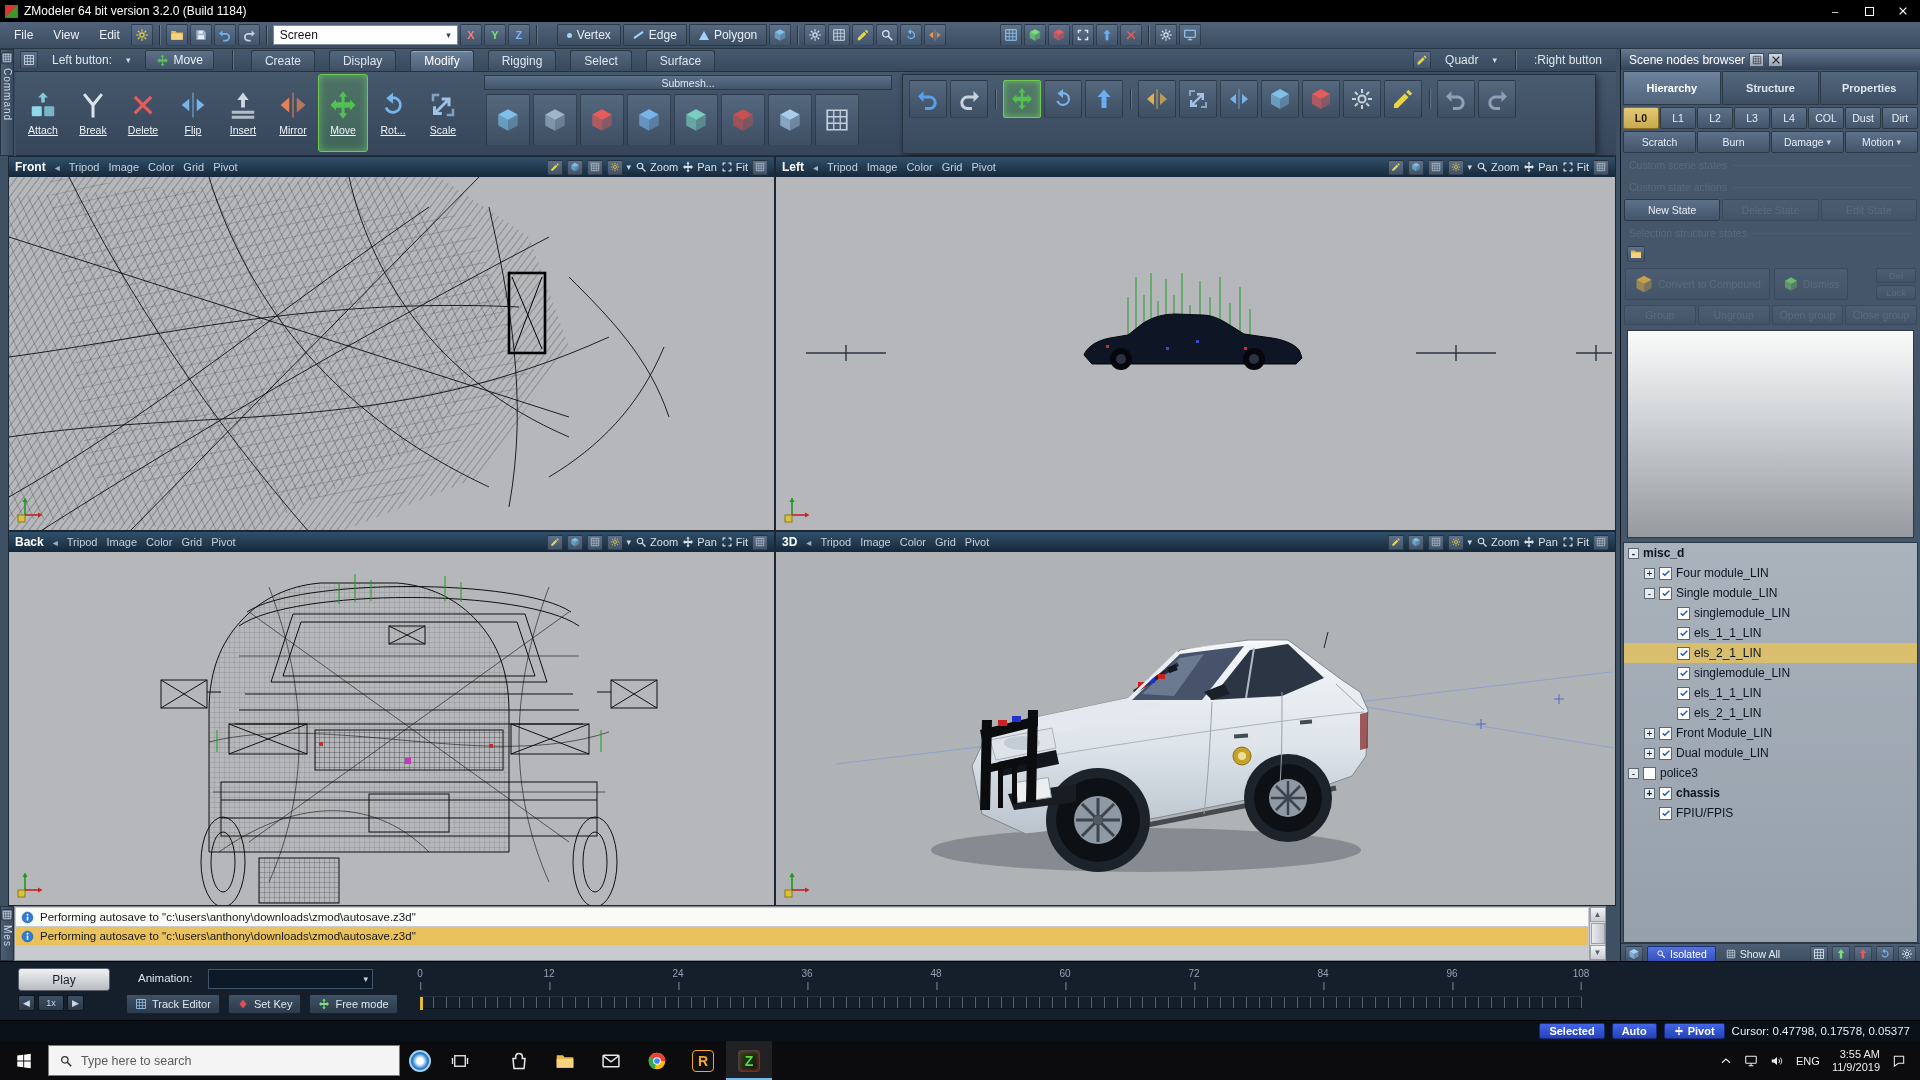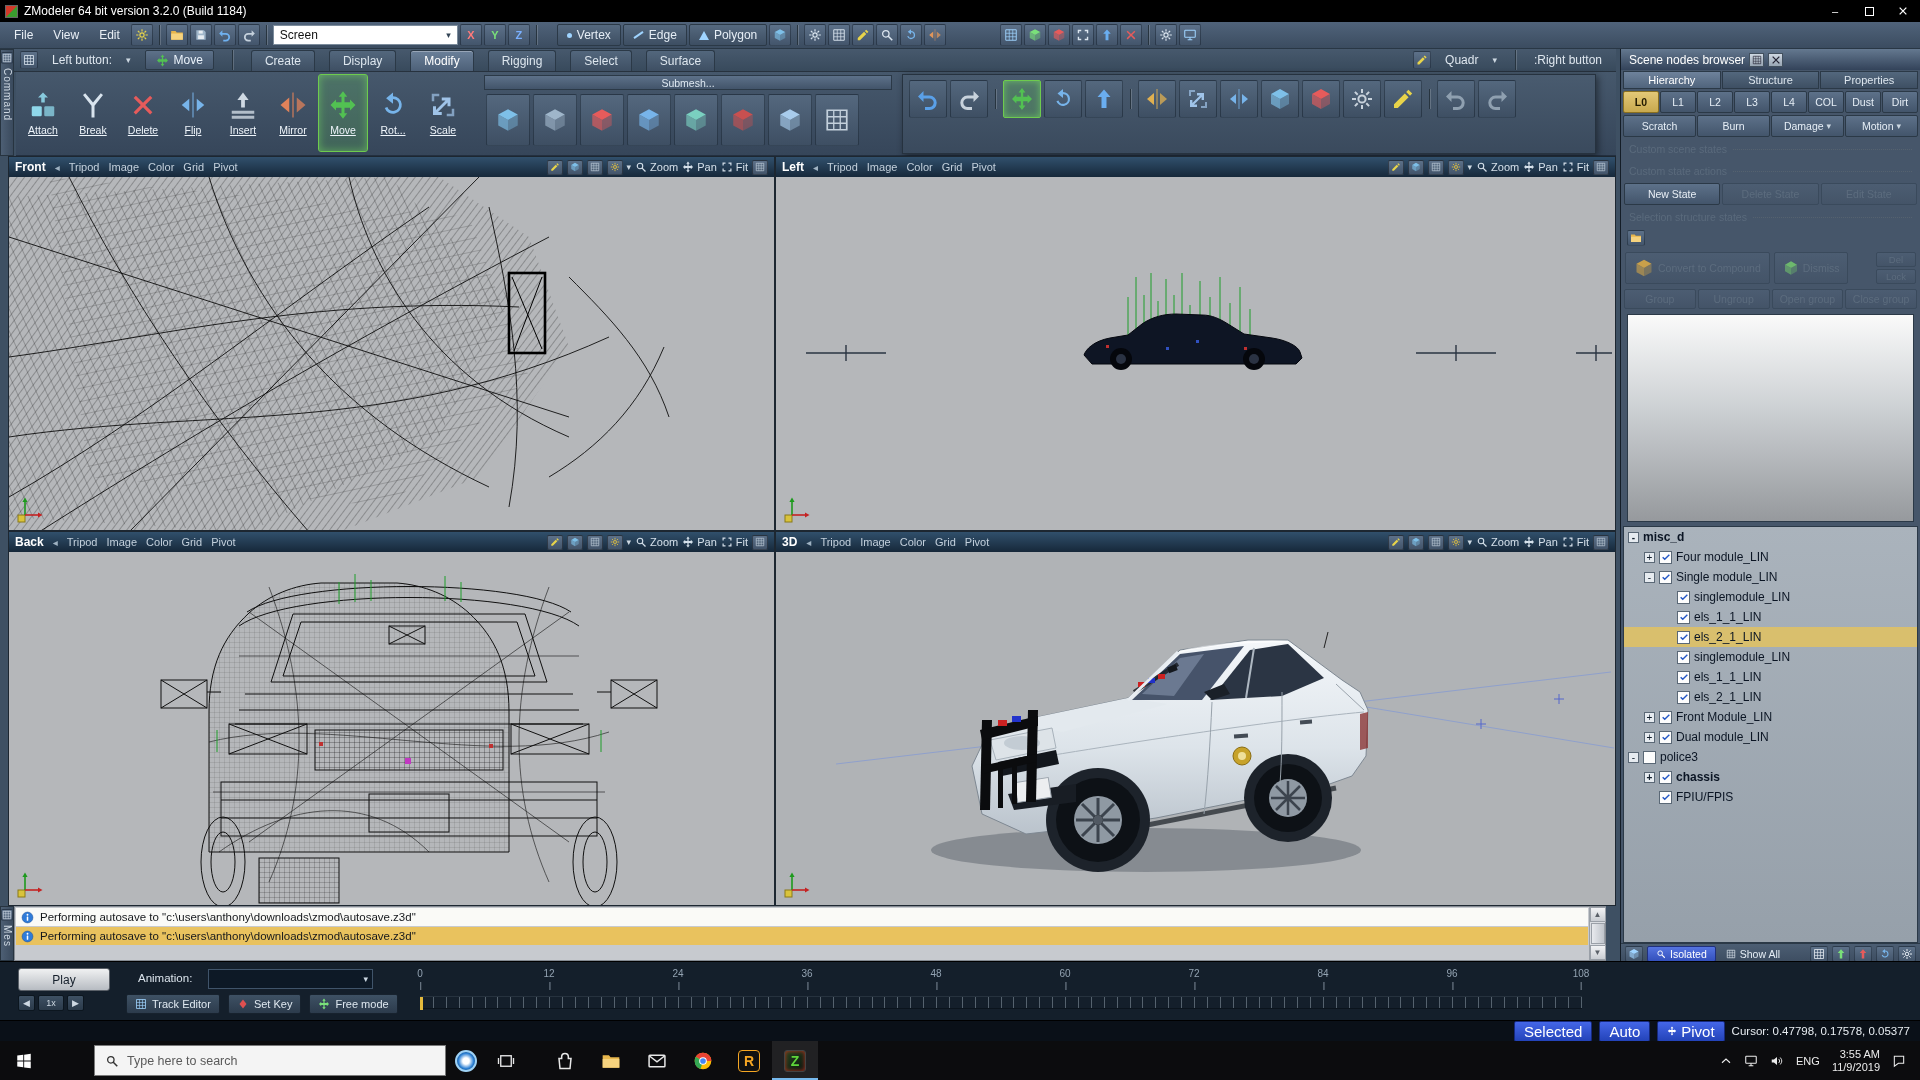"Hierarchy" .rptabs { font-weight: none -> bold; height: 20px -> 36px }
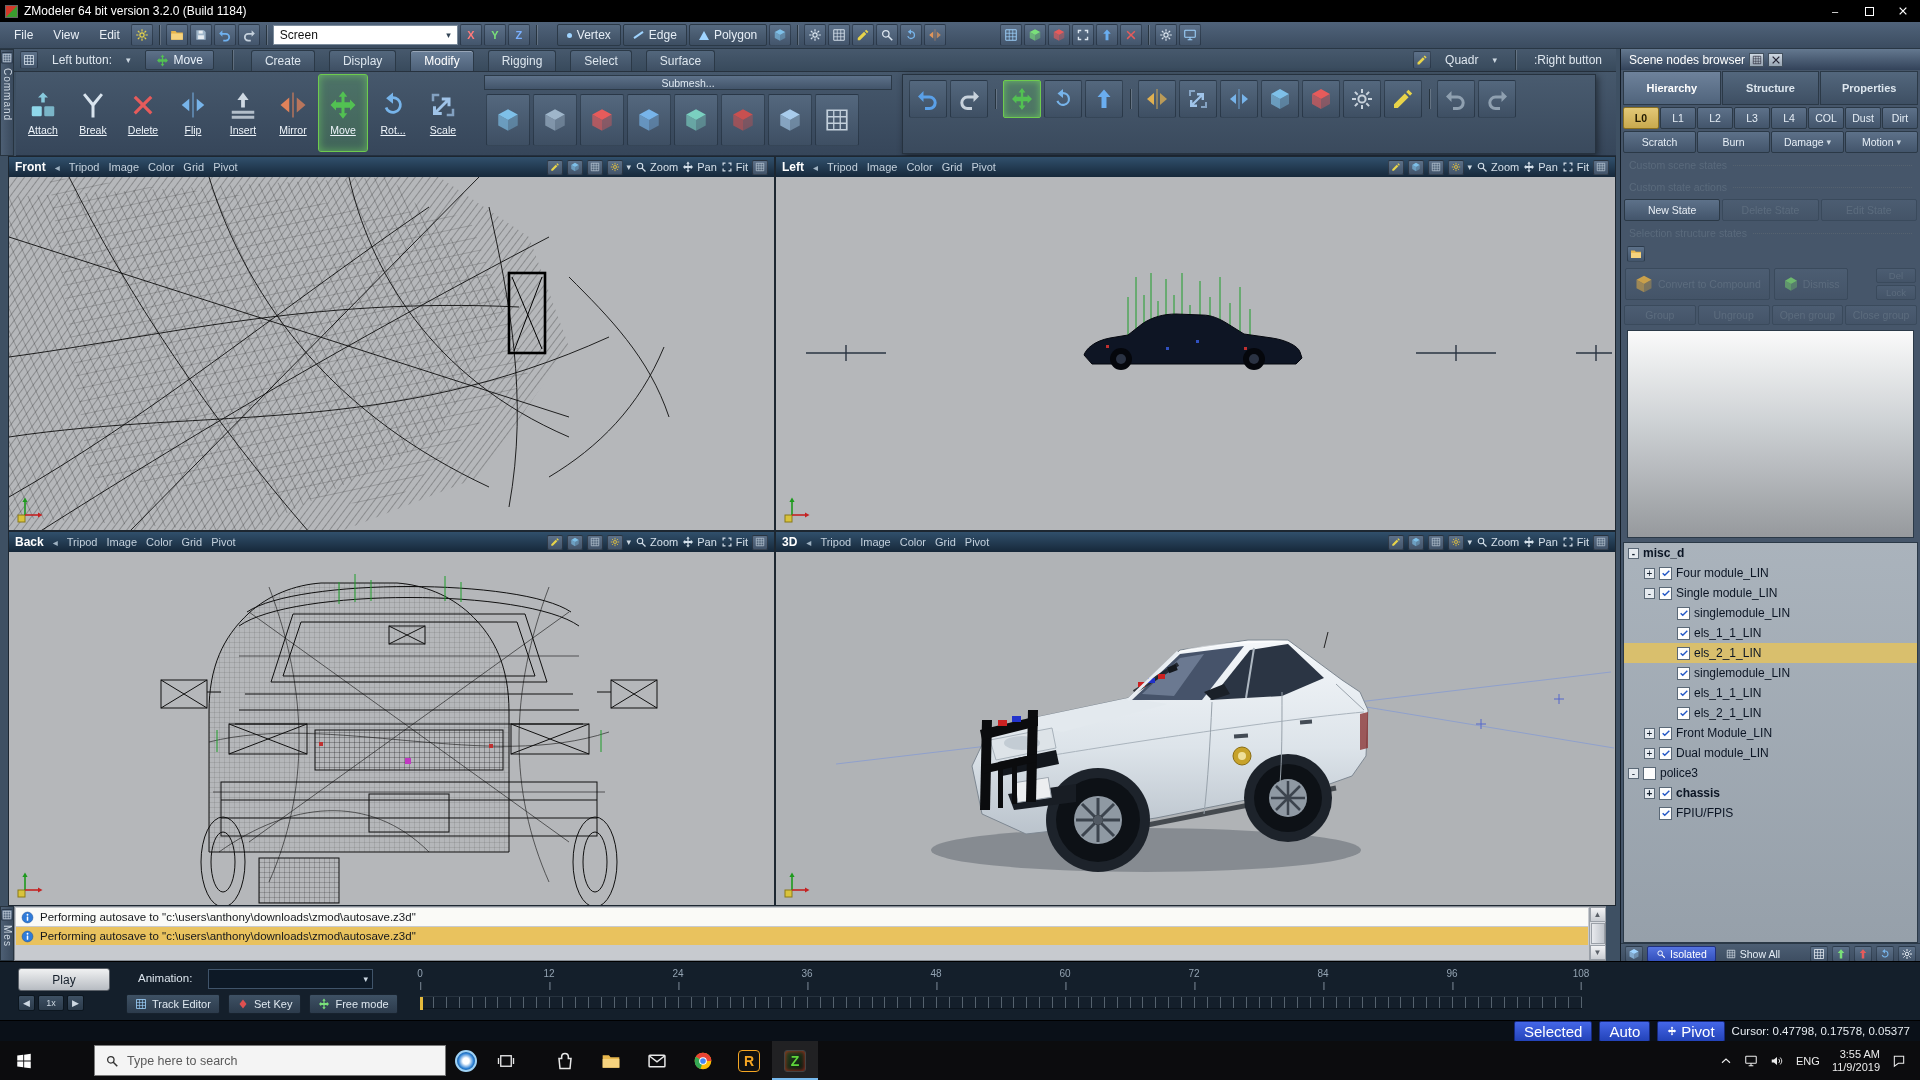"Selected" .sbtn { font-size: 15px -> 11px; font-weight: none -> bold }
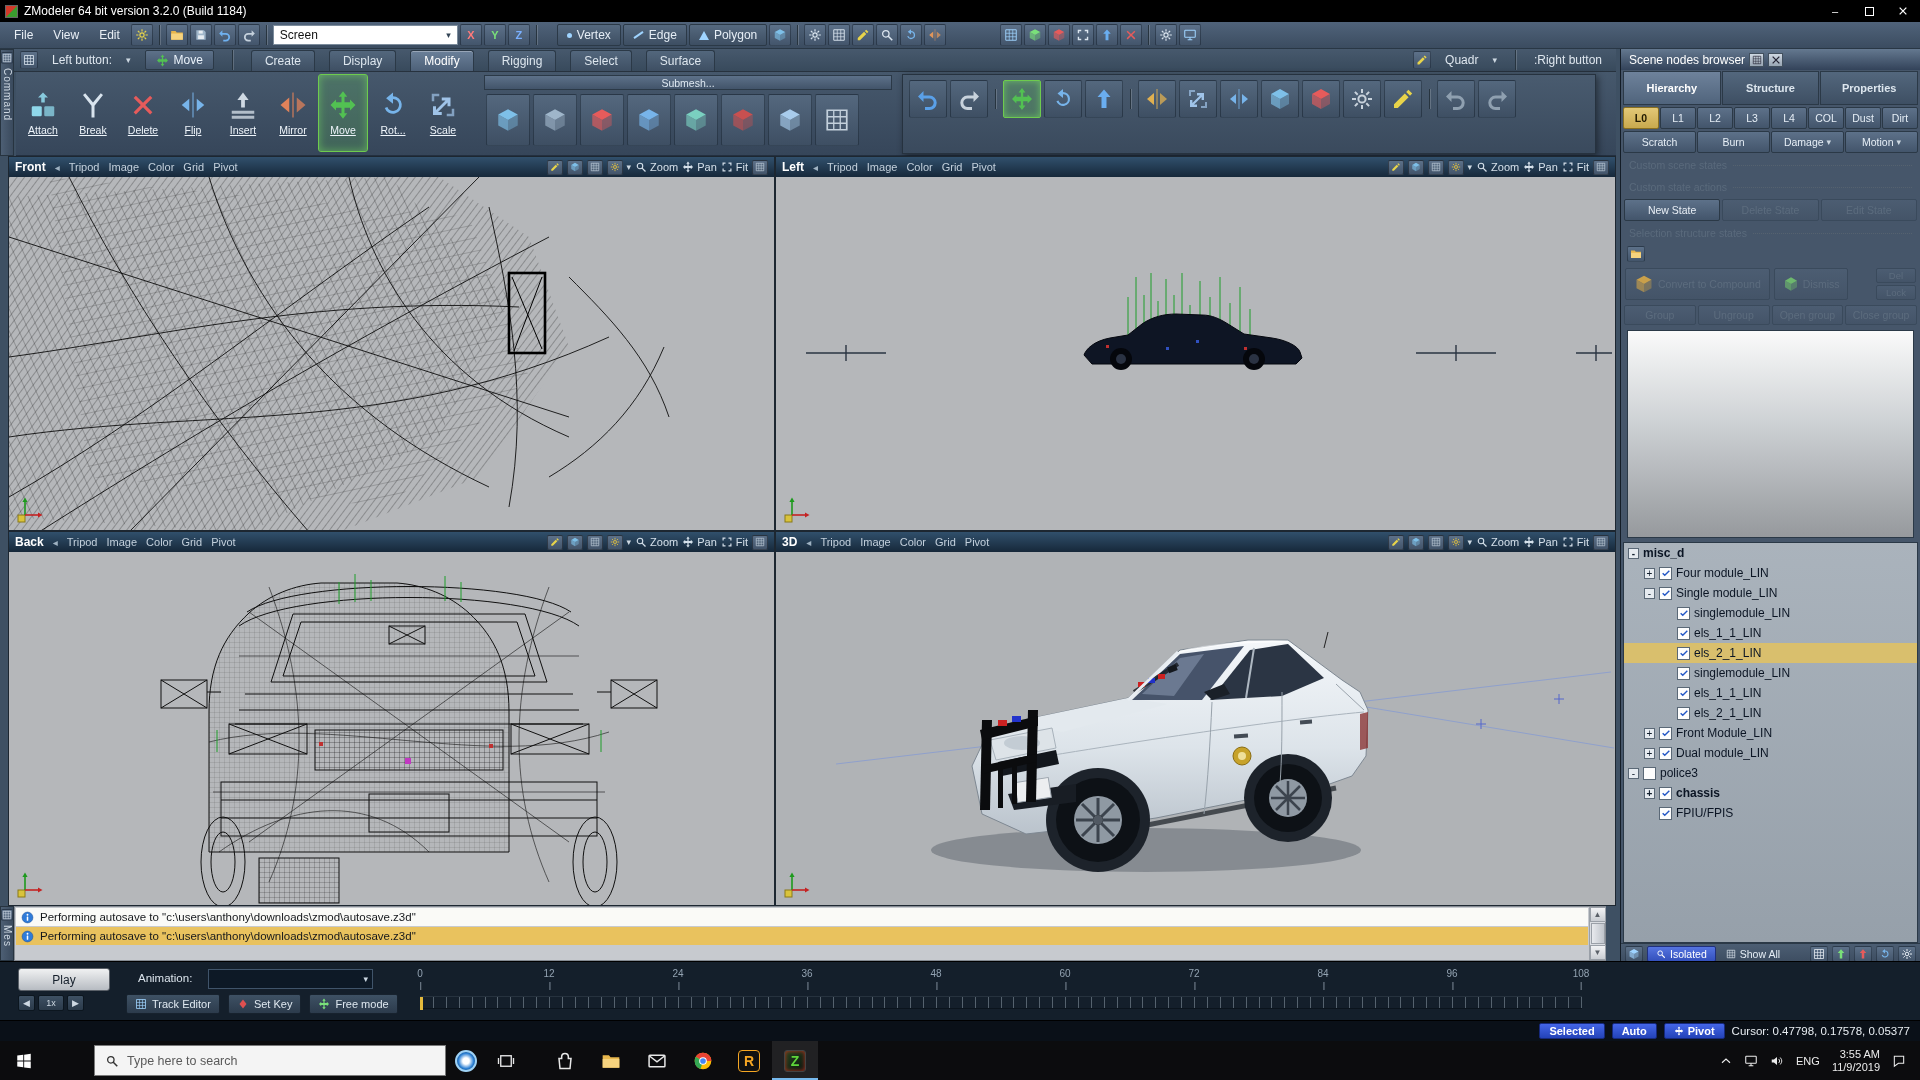"Type here to search" .searchbox { margin-left: 46px -> none }
